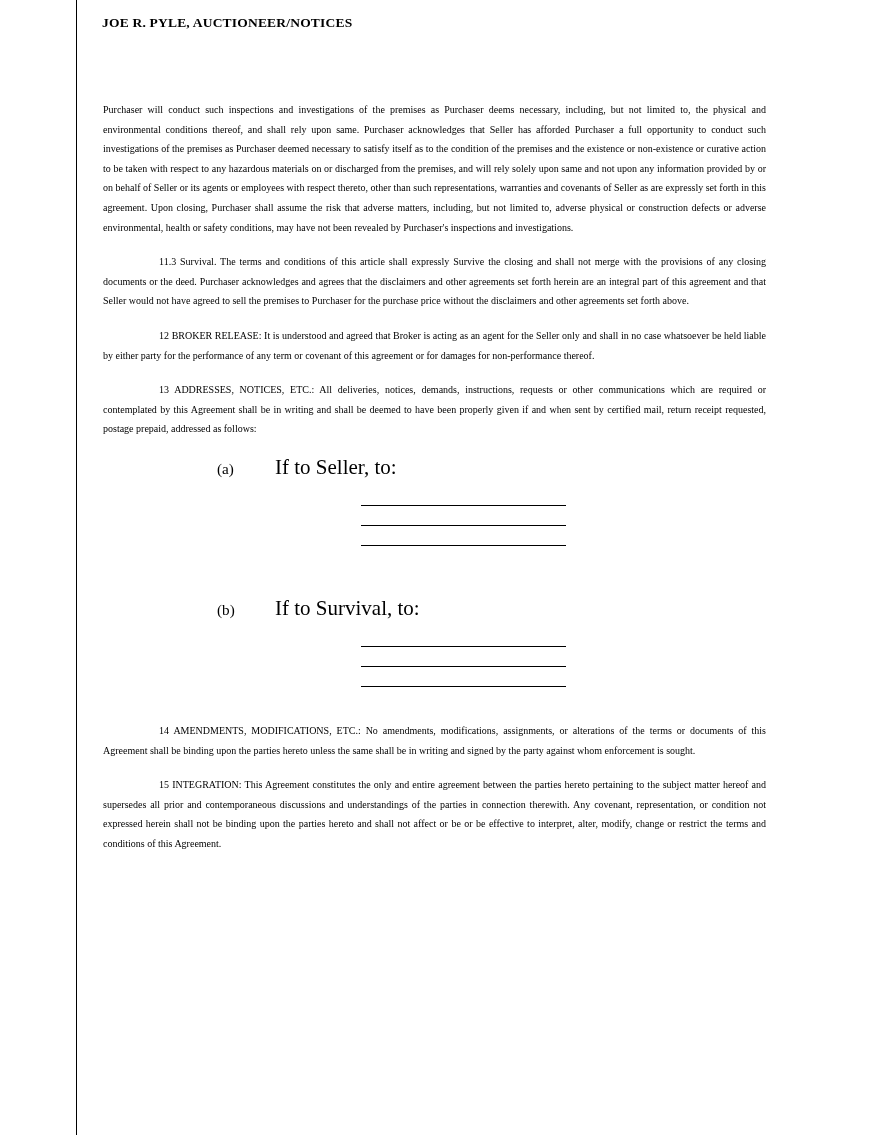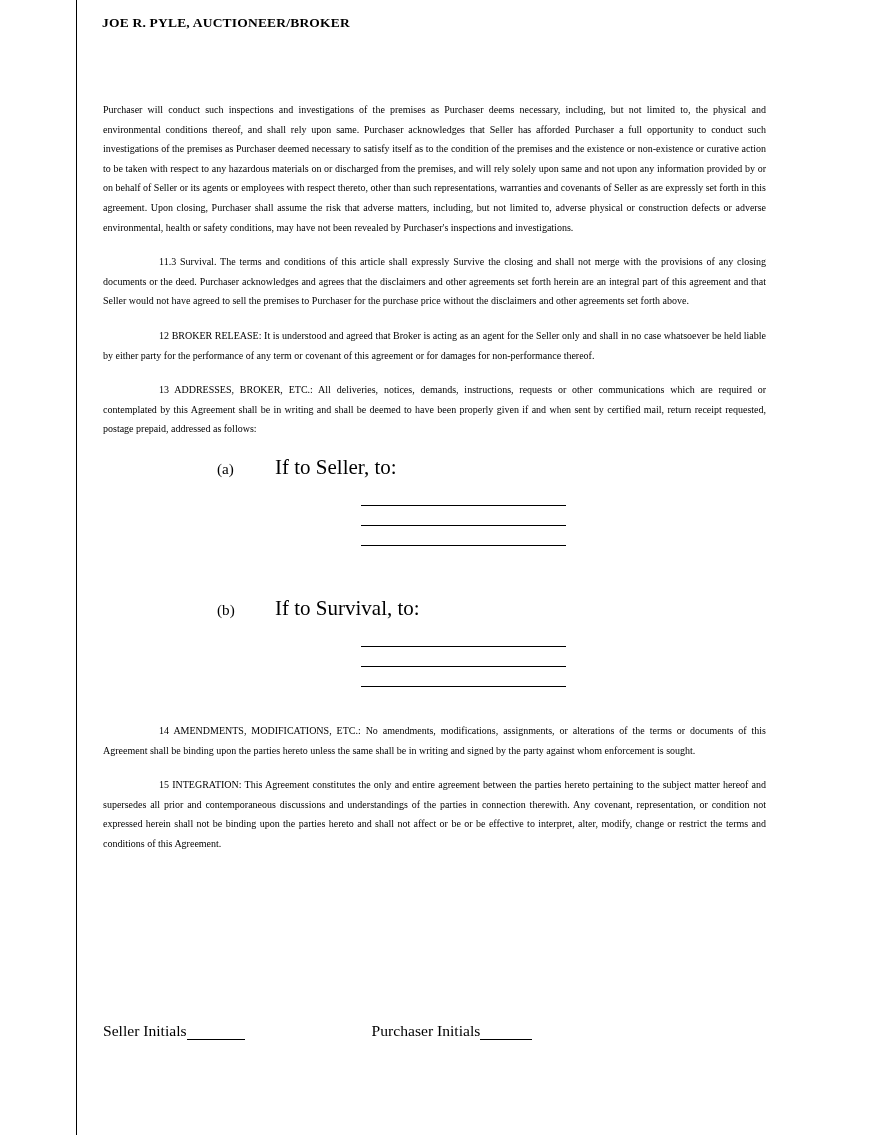"JOE R. PYLE, AUCTIONEER/BROKER" div.header { text: AUCTIONEER/BROKER -> AUCTIONEER/NOTICES }
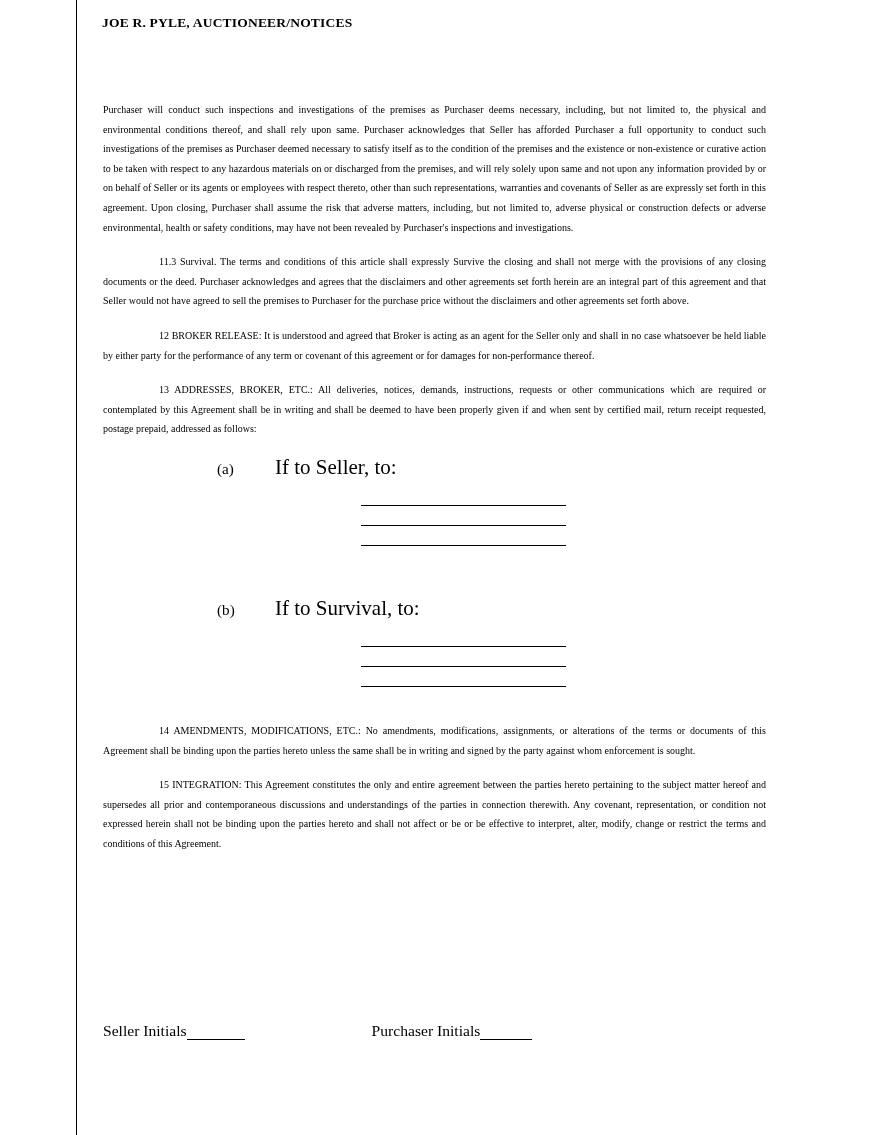"ADDRESSES, BROKER, ETC." span.u { text: BROKER -> NOTICES }
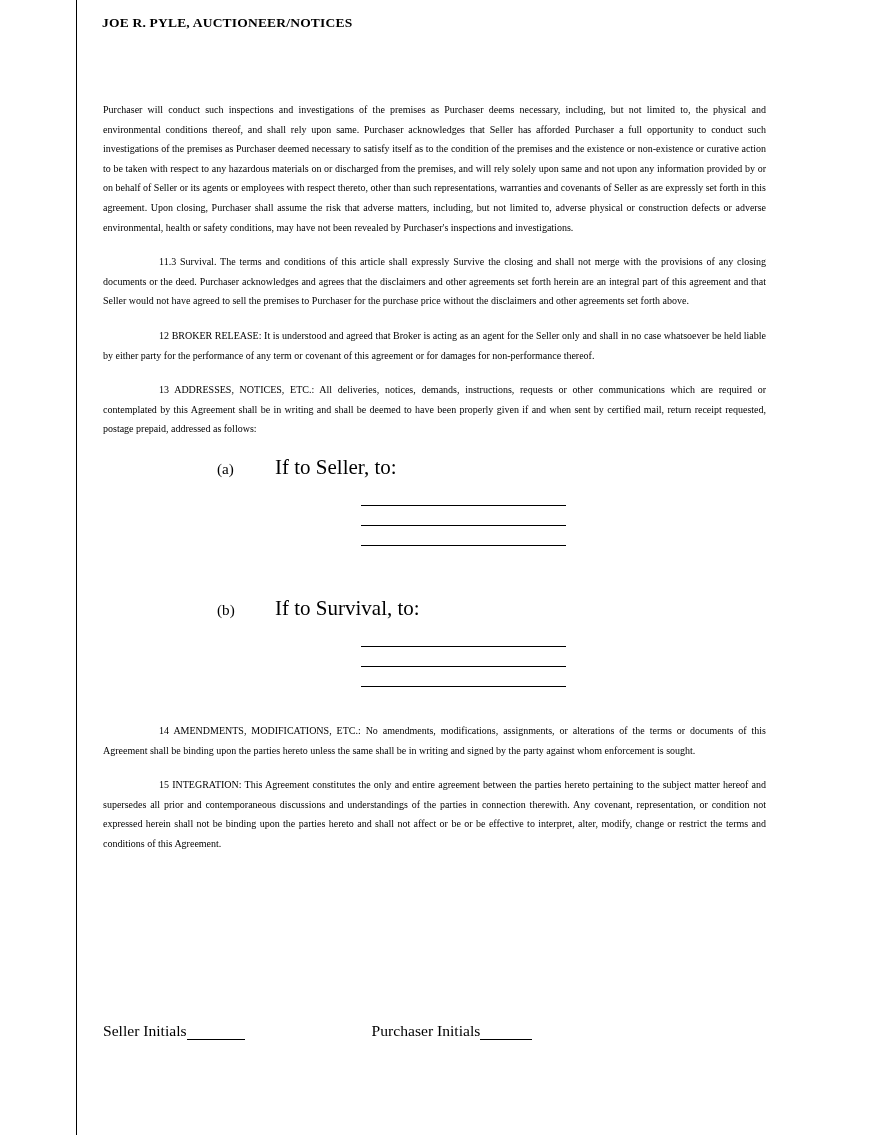"Seller Initials" div.footer { html: <div> <div> <span> <span>Seller Initials</span><span></span> </span> <span></span> <span> <span>Purchaser Initials</span><span></span> </span> </div> </div> -> none }
